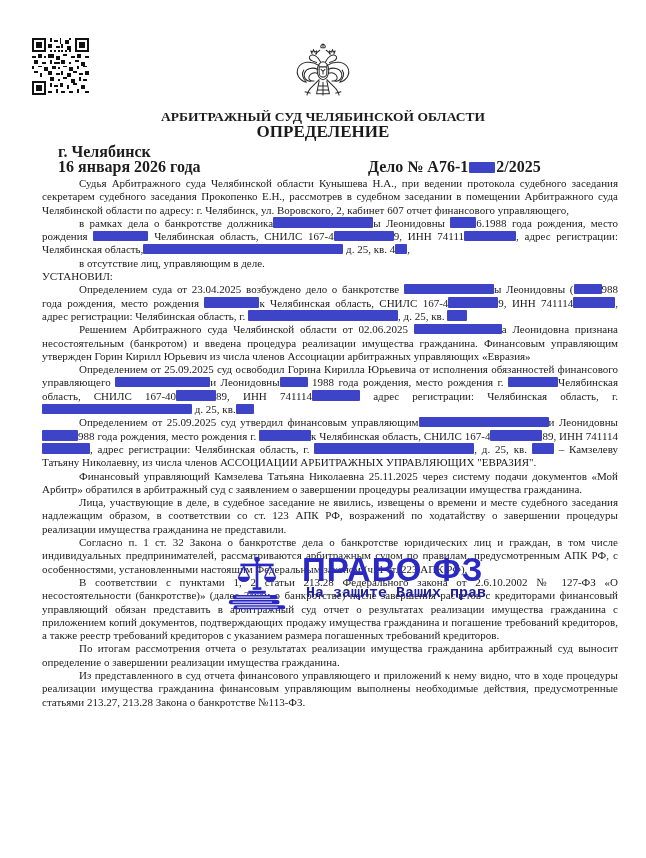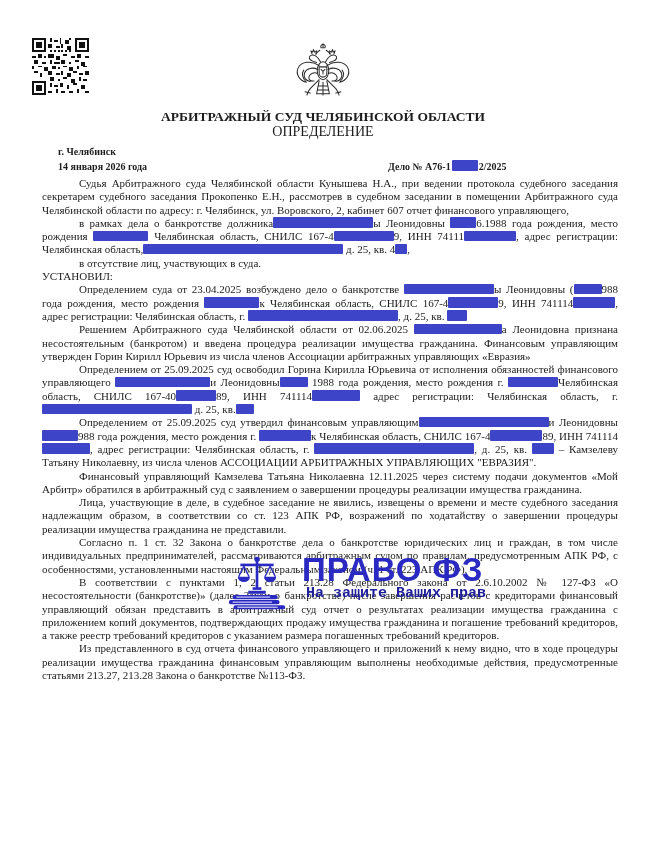"ОПРЕДЕЛЕНИЕ" .doc-type { font-size: 14px -> 17px; font-weight: 400 -> 700 }
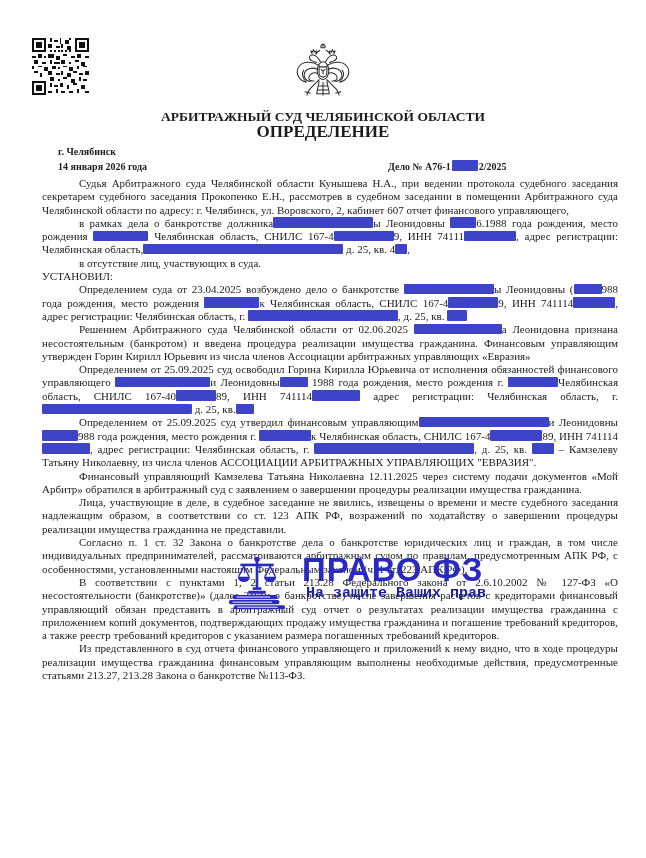"г. Челябинск" .meta { font-size: 10px -> 16px }
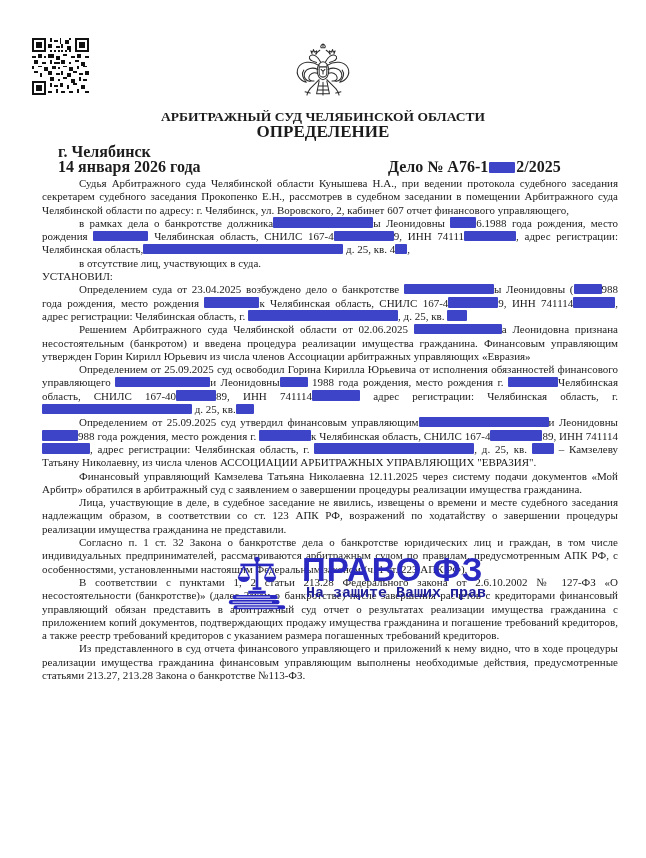"14 января 2026 года" span.date { text: 14 -> 16 }
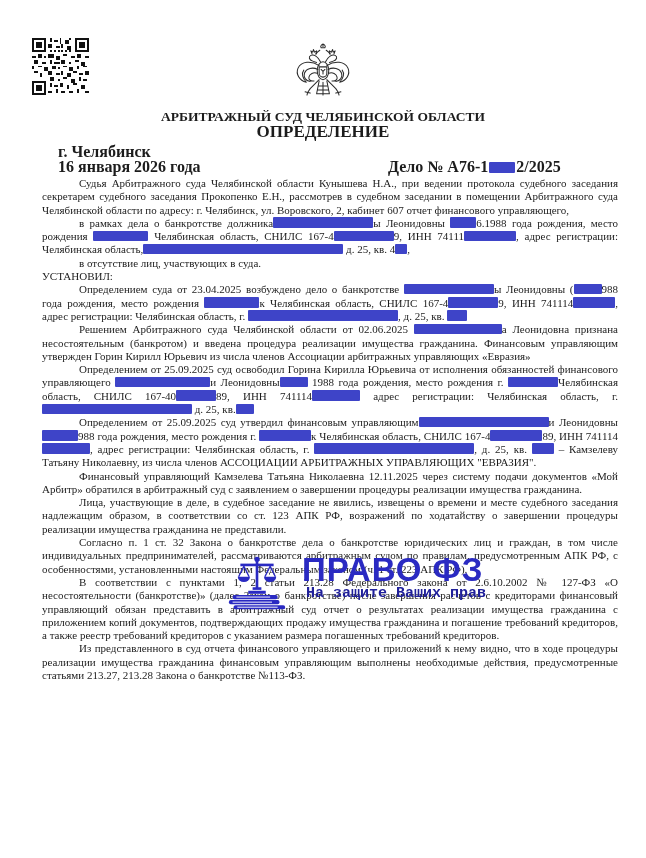"Дело № А76-1 2/2025" .meta-row .case { left: 358px -> 338px }
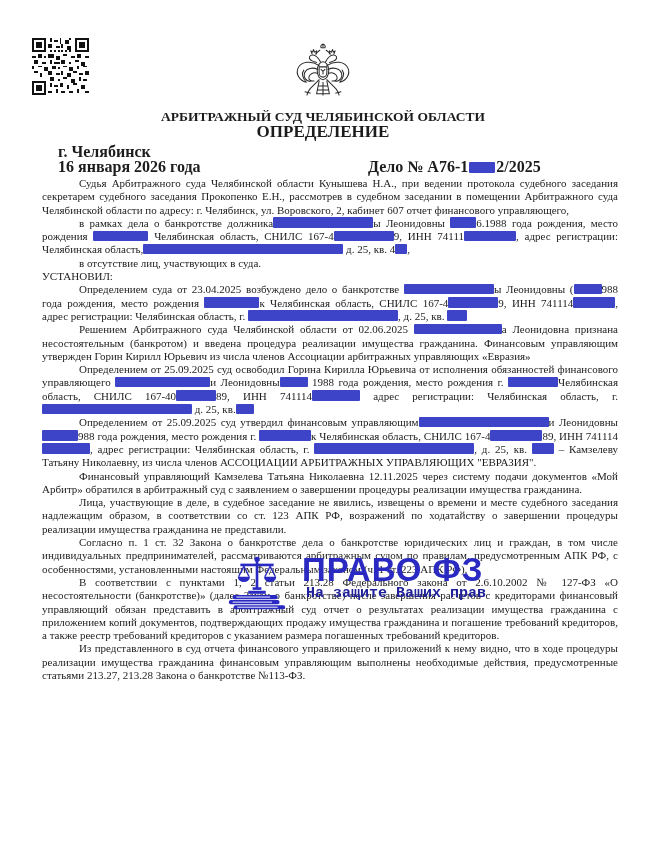"в отсутствие лиц, участвующих в" p.para { text: участвующих в суда -> управляющим в деле }
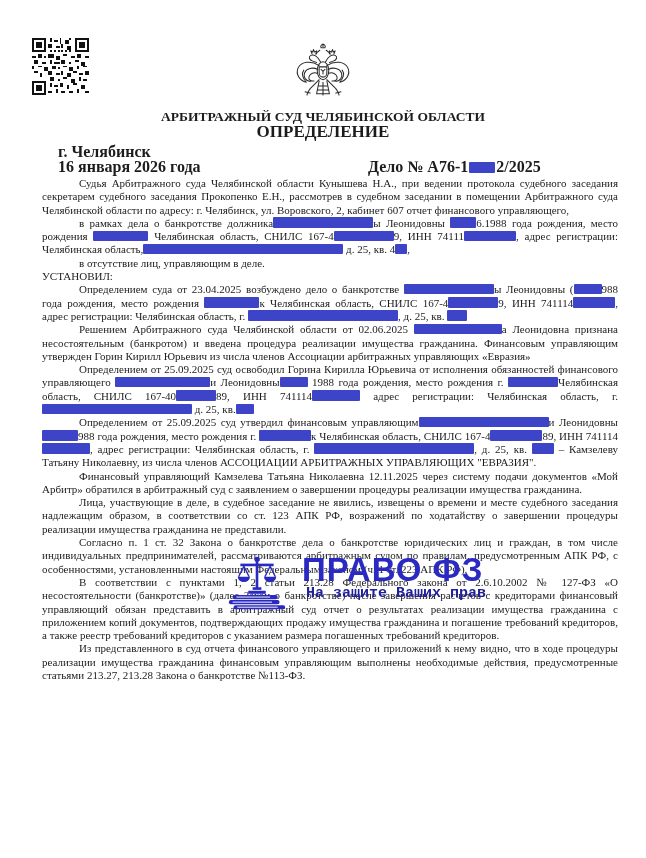"Финансовый управляющий Камзелева Татьяна" p.para { text: 12.11.2025 -> 25.11.2025 }
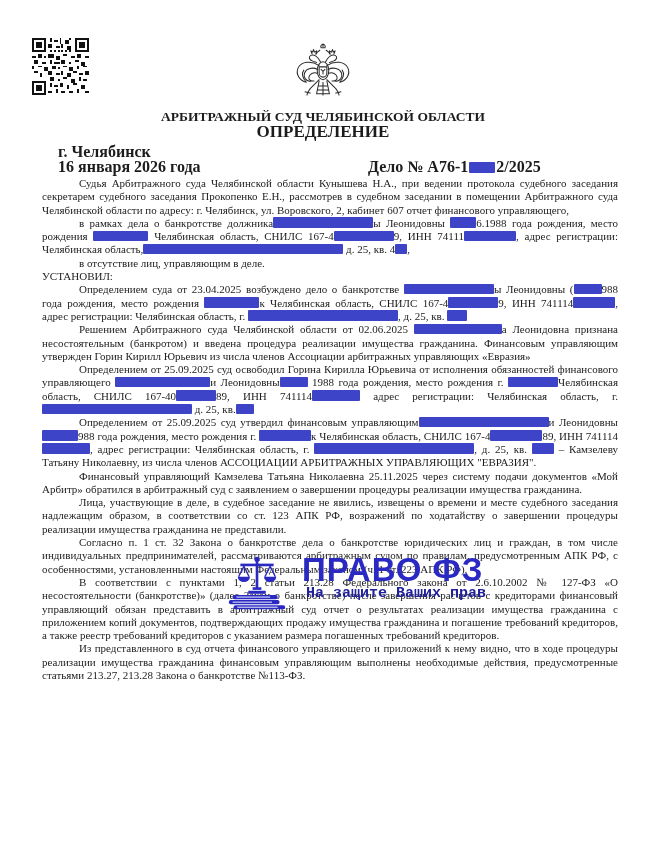"По итогам рассмотрения отчета о" p.para { html: none -> <p>По итогам рассмотрения отчета о результатах реализации имущества гражданина арбитражный суд выносит определение о завершении реализации имущества гражданина.</p> }
